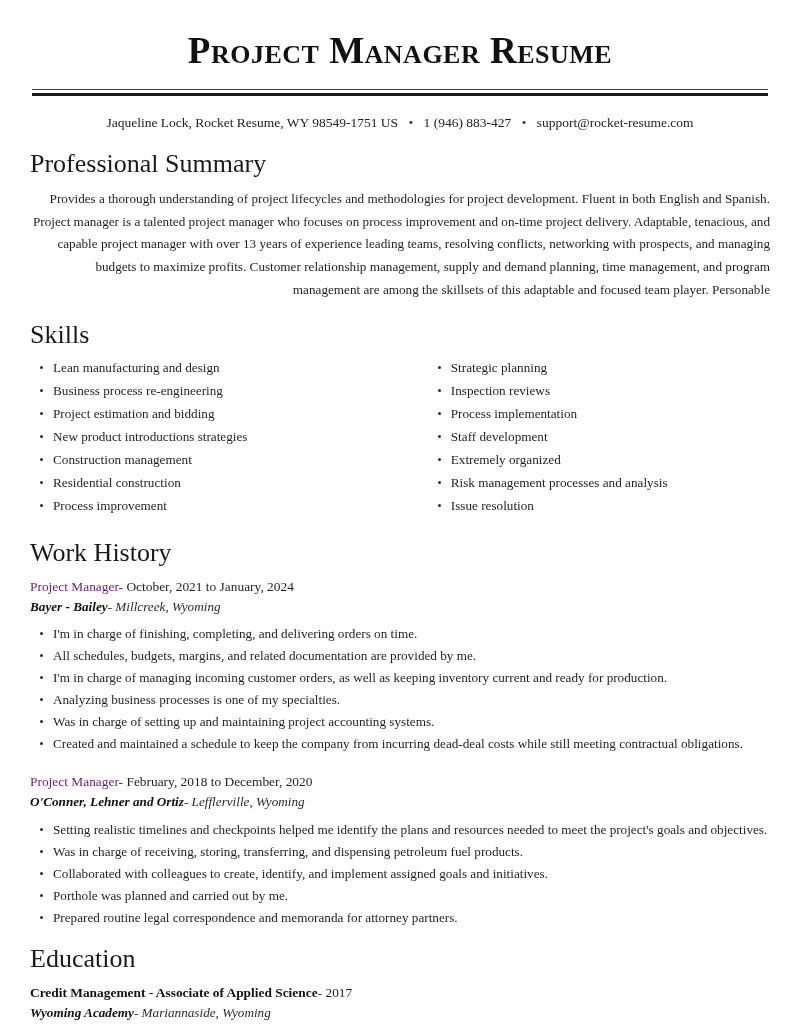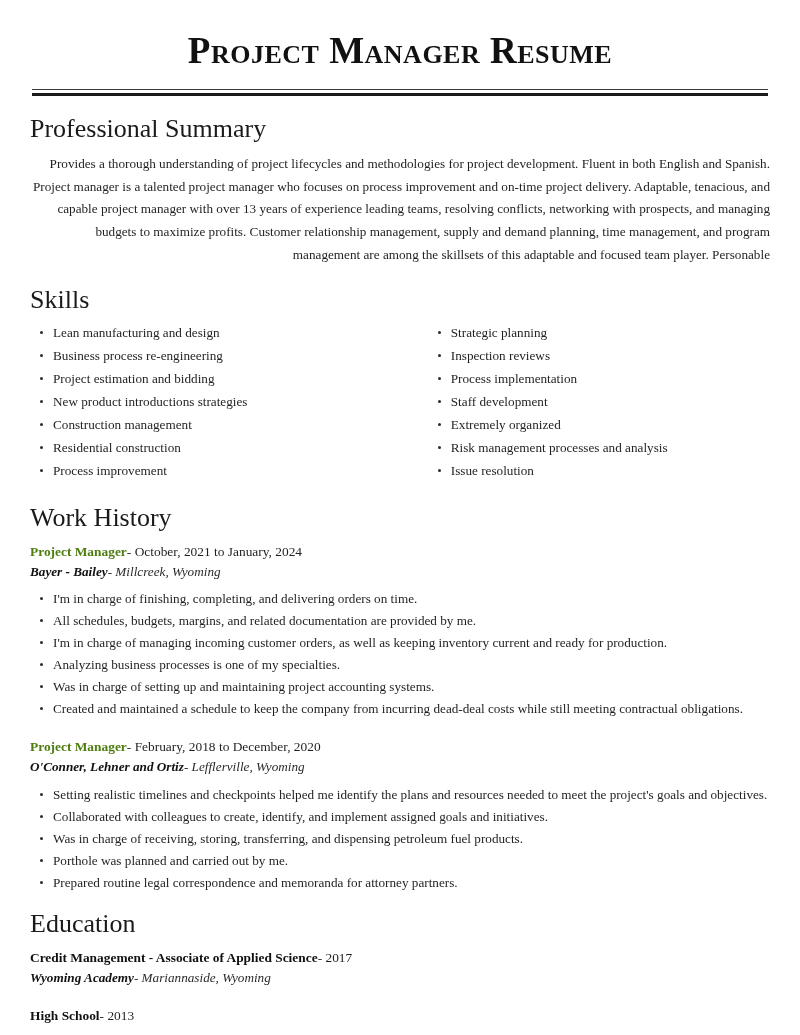"Jaqueline Lock, Rocket Resume, WY" div.contact-line { html: none -> <div> <span>Jaqueline Lock, Rocket Resume, WY 98549-1751 US</span> <span>•</span> <span>1 (946) 883-427</span> <span>•</span> <span>support@rocket-resume.com</span> </div> }
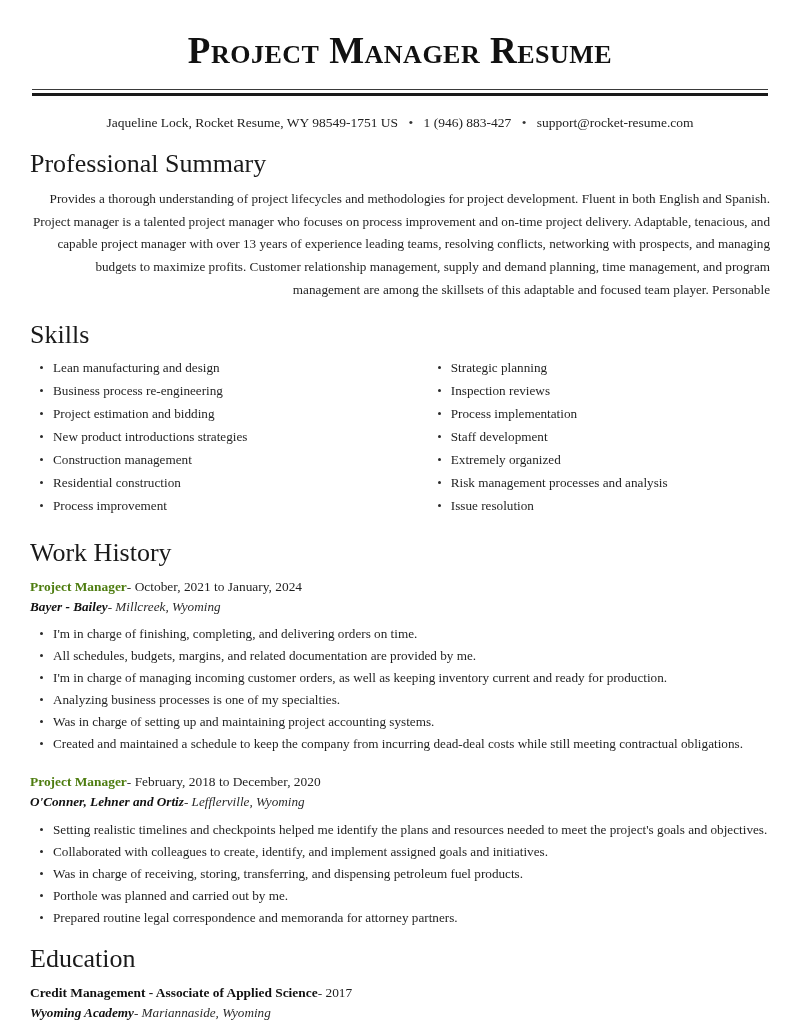"Project Manager" .job-title { color: #4d7c0f -> #701a75; font-weight: 700 -> 400 }
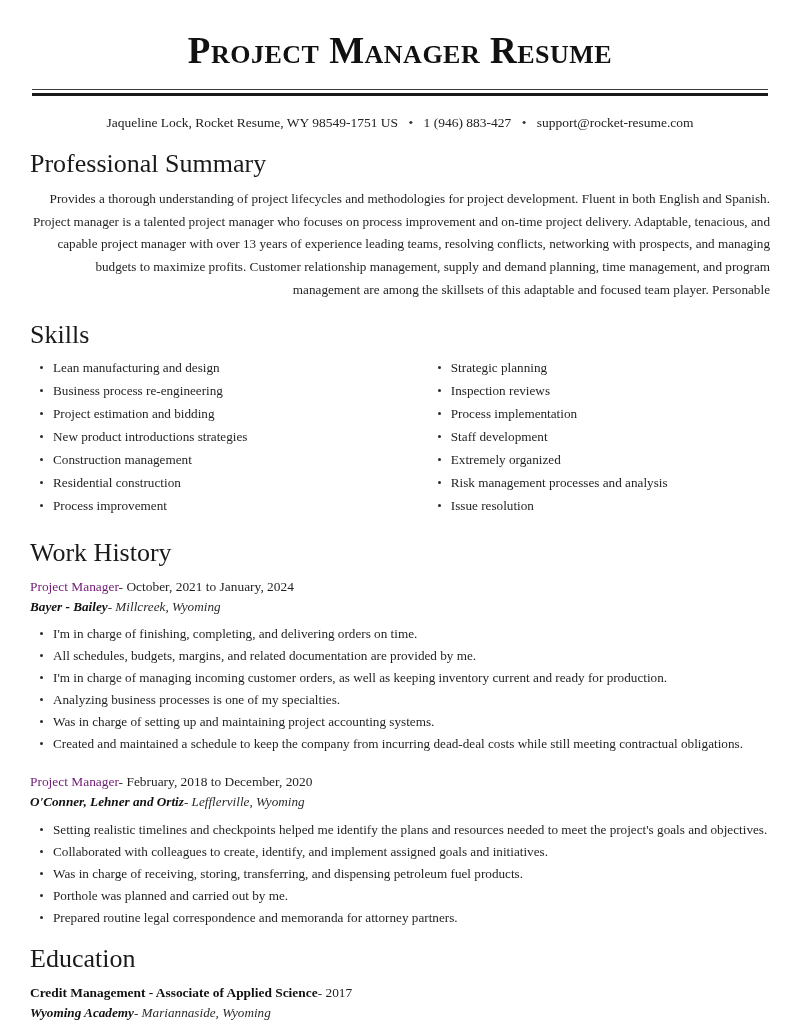"Collaborated with colleagues to create," li { order: before "Was in charge of receiving," -> after "Was in charge of receiving," }
